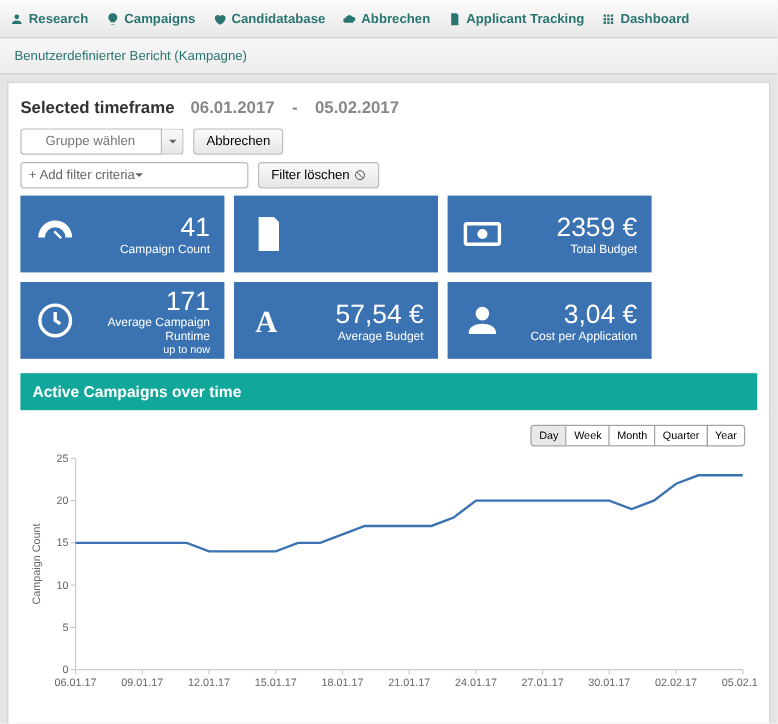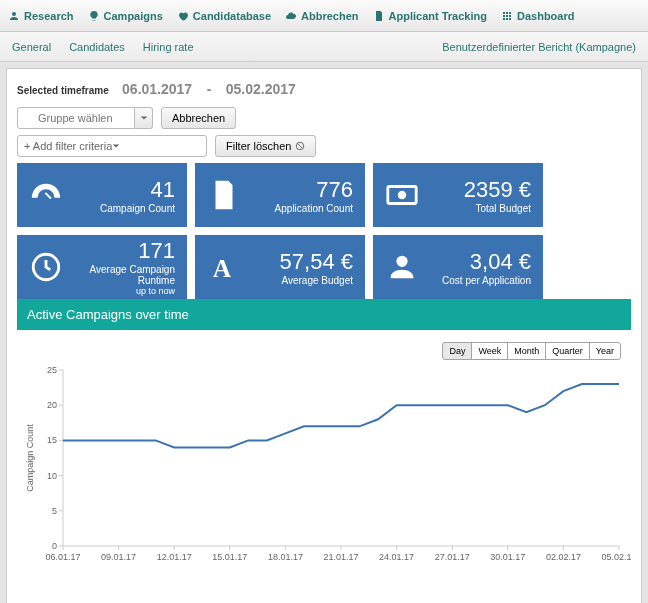"General" div.subnav-left { html: <div> <span>General</span> <span>Candidates</span> <span>Hiring rate</span> </div> -> none }
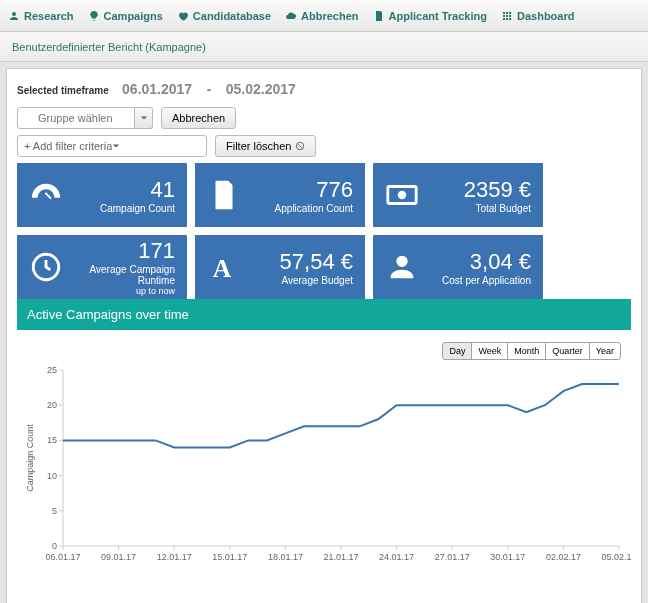"Selected timeframe" .timeframe-label { font-size: 10px -> 14px }
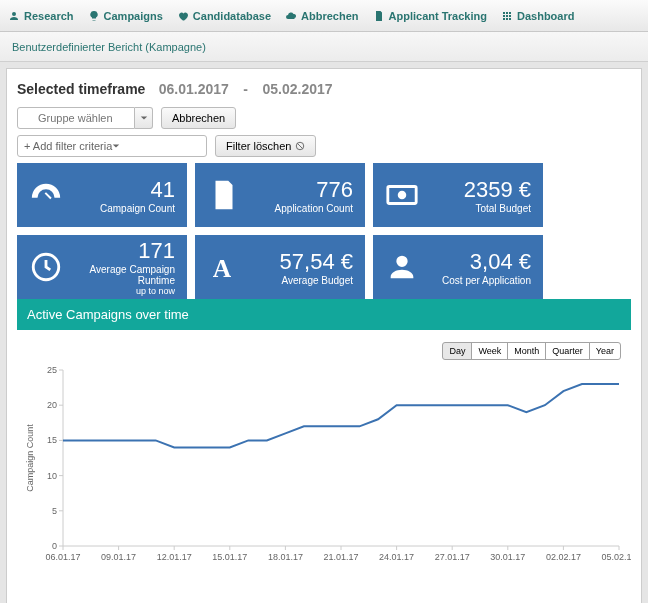"776" div.card-text { html: <div> <div>776</div> <div>Application Count</div> </div> -> none }
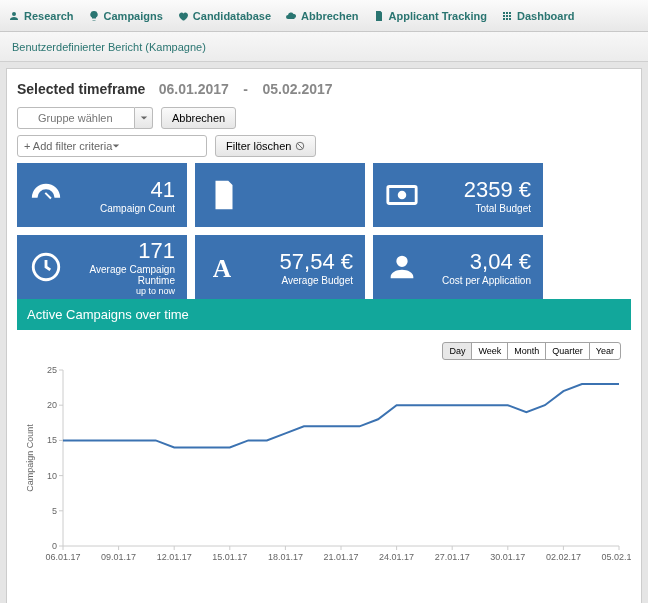"Active Campaigns over time" .chart-title { font-weight: normal -> bold; margin-top: none -> 12px }
